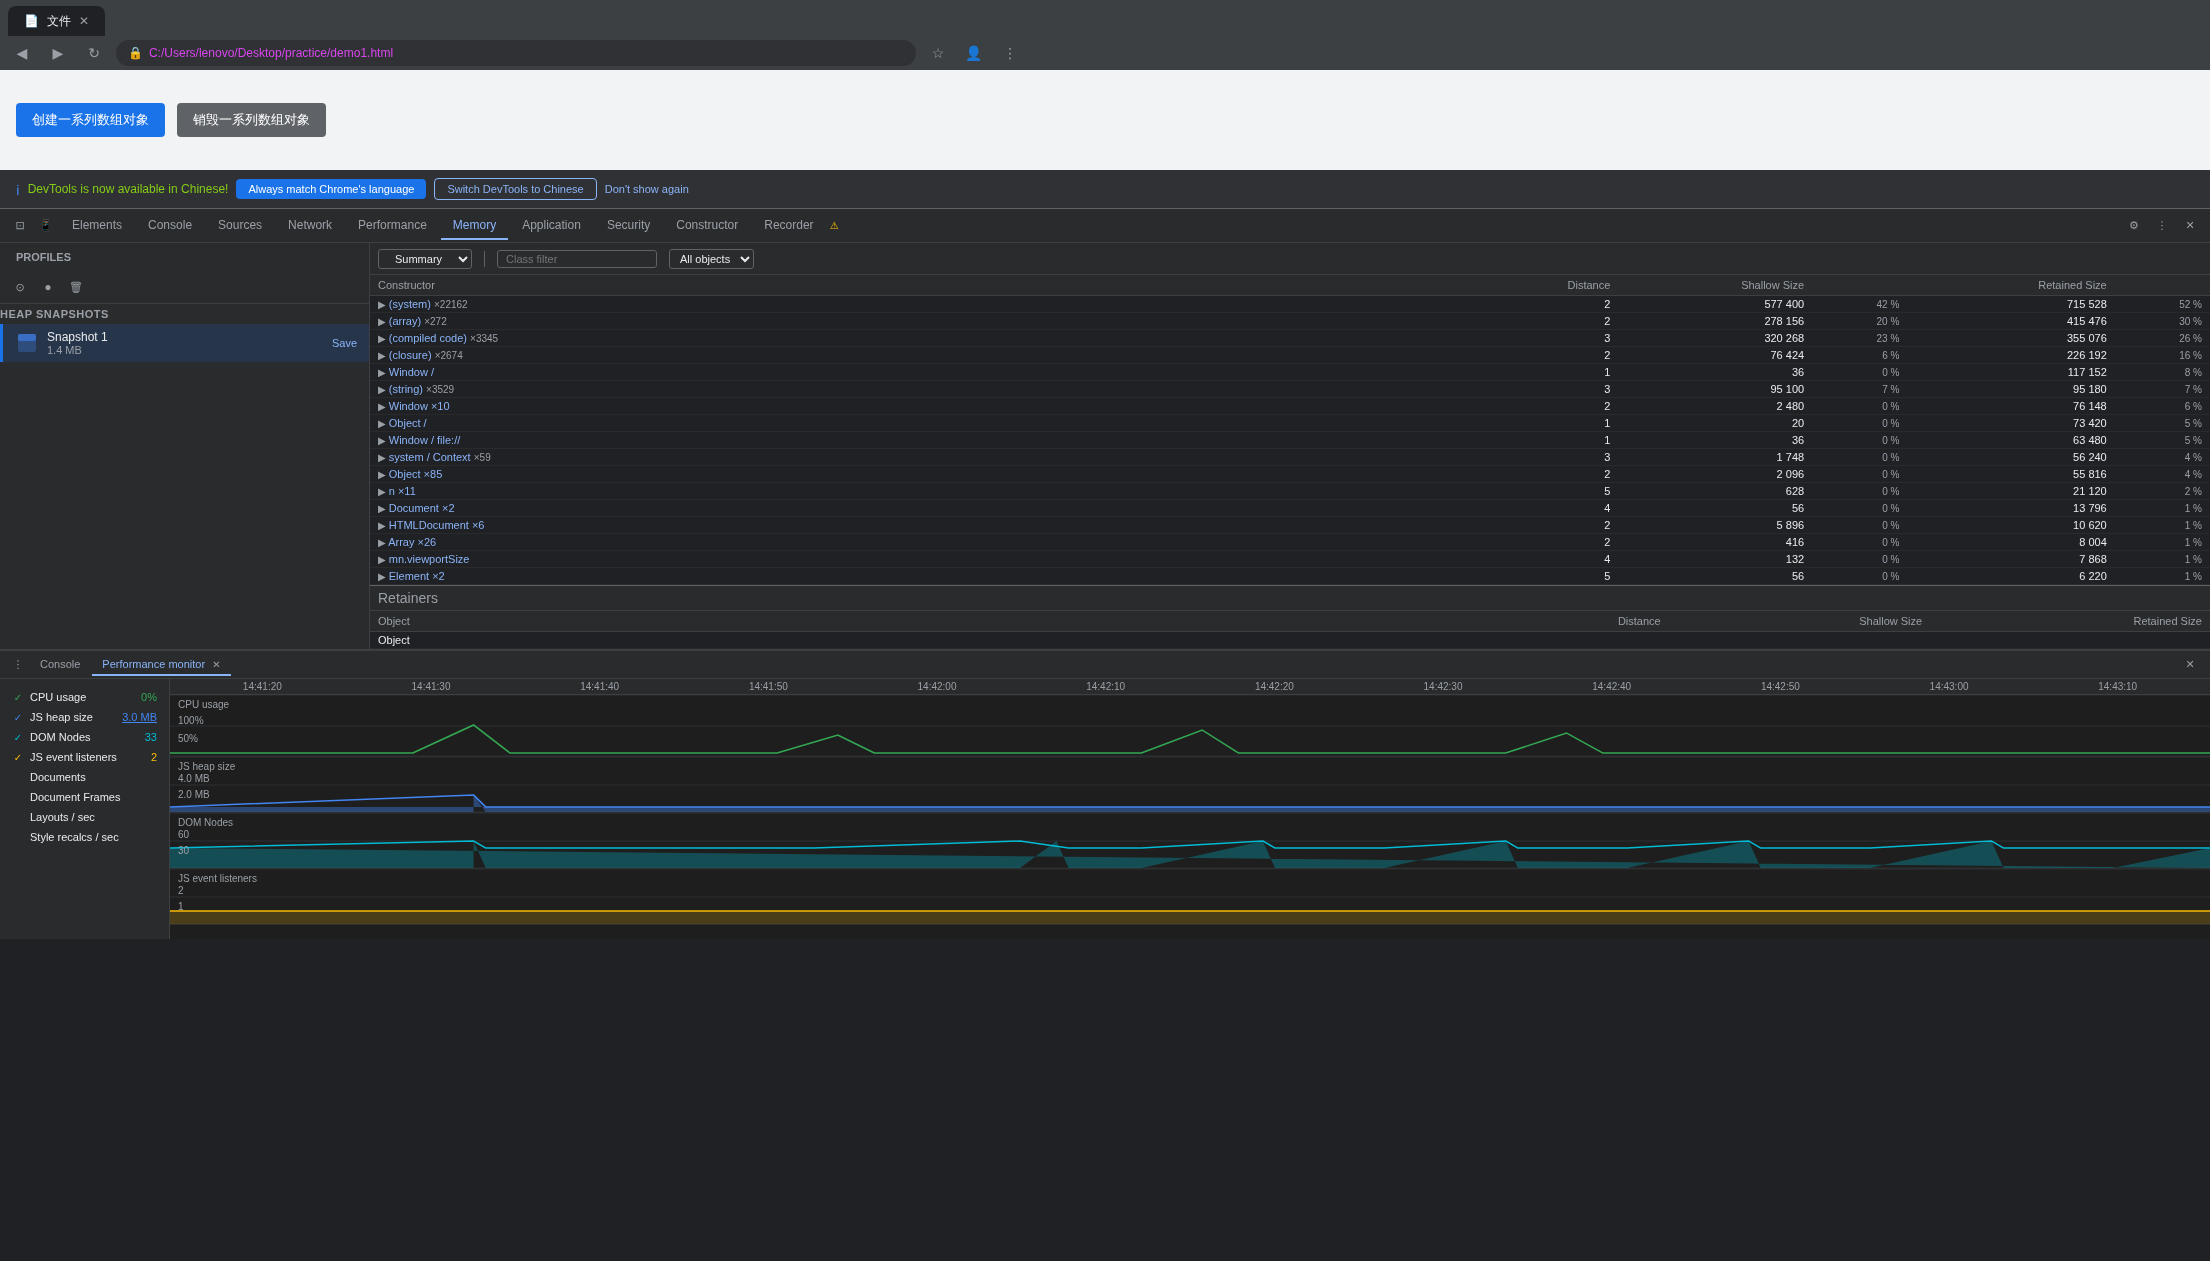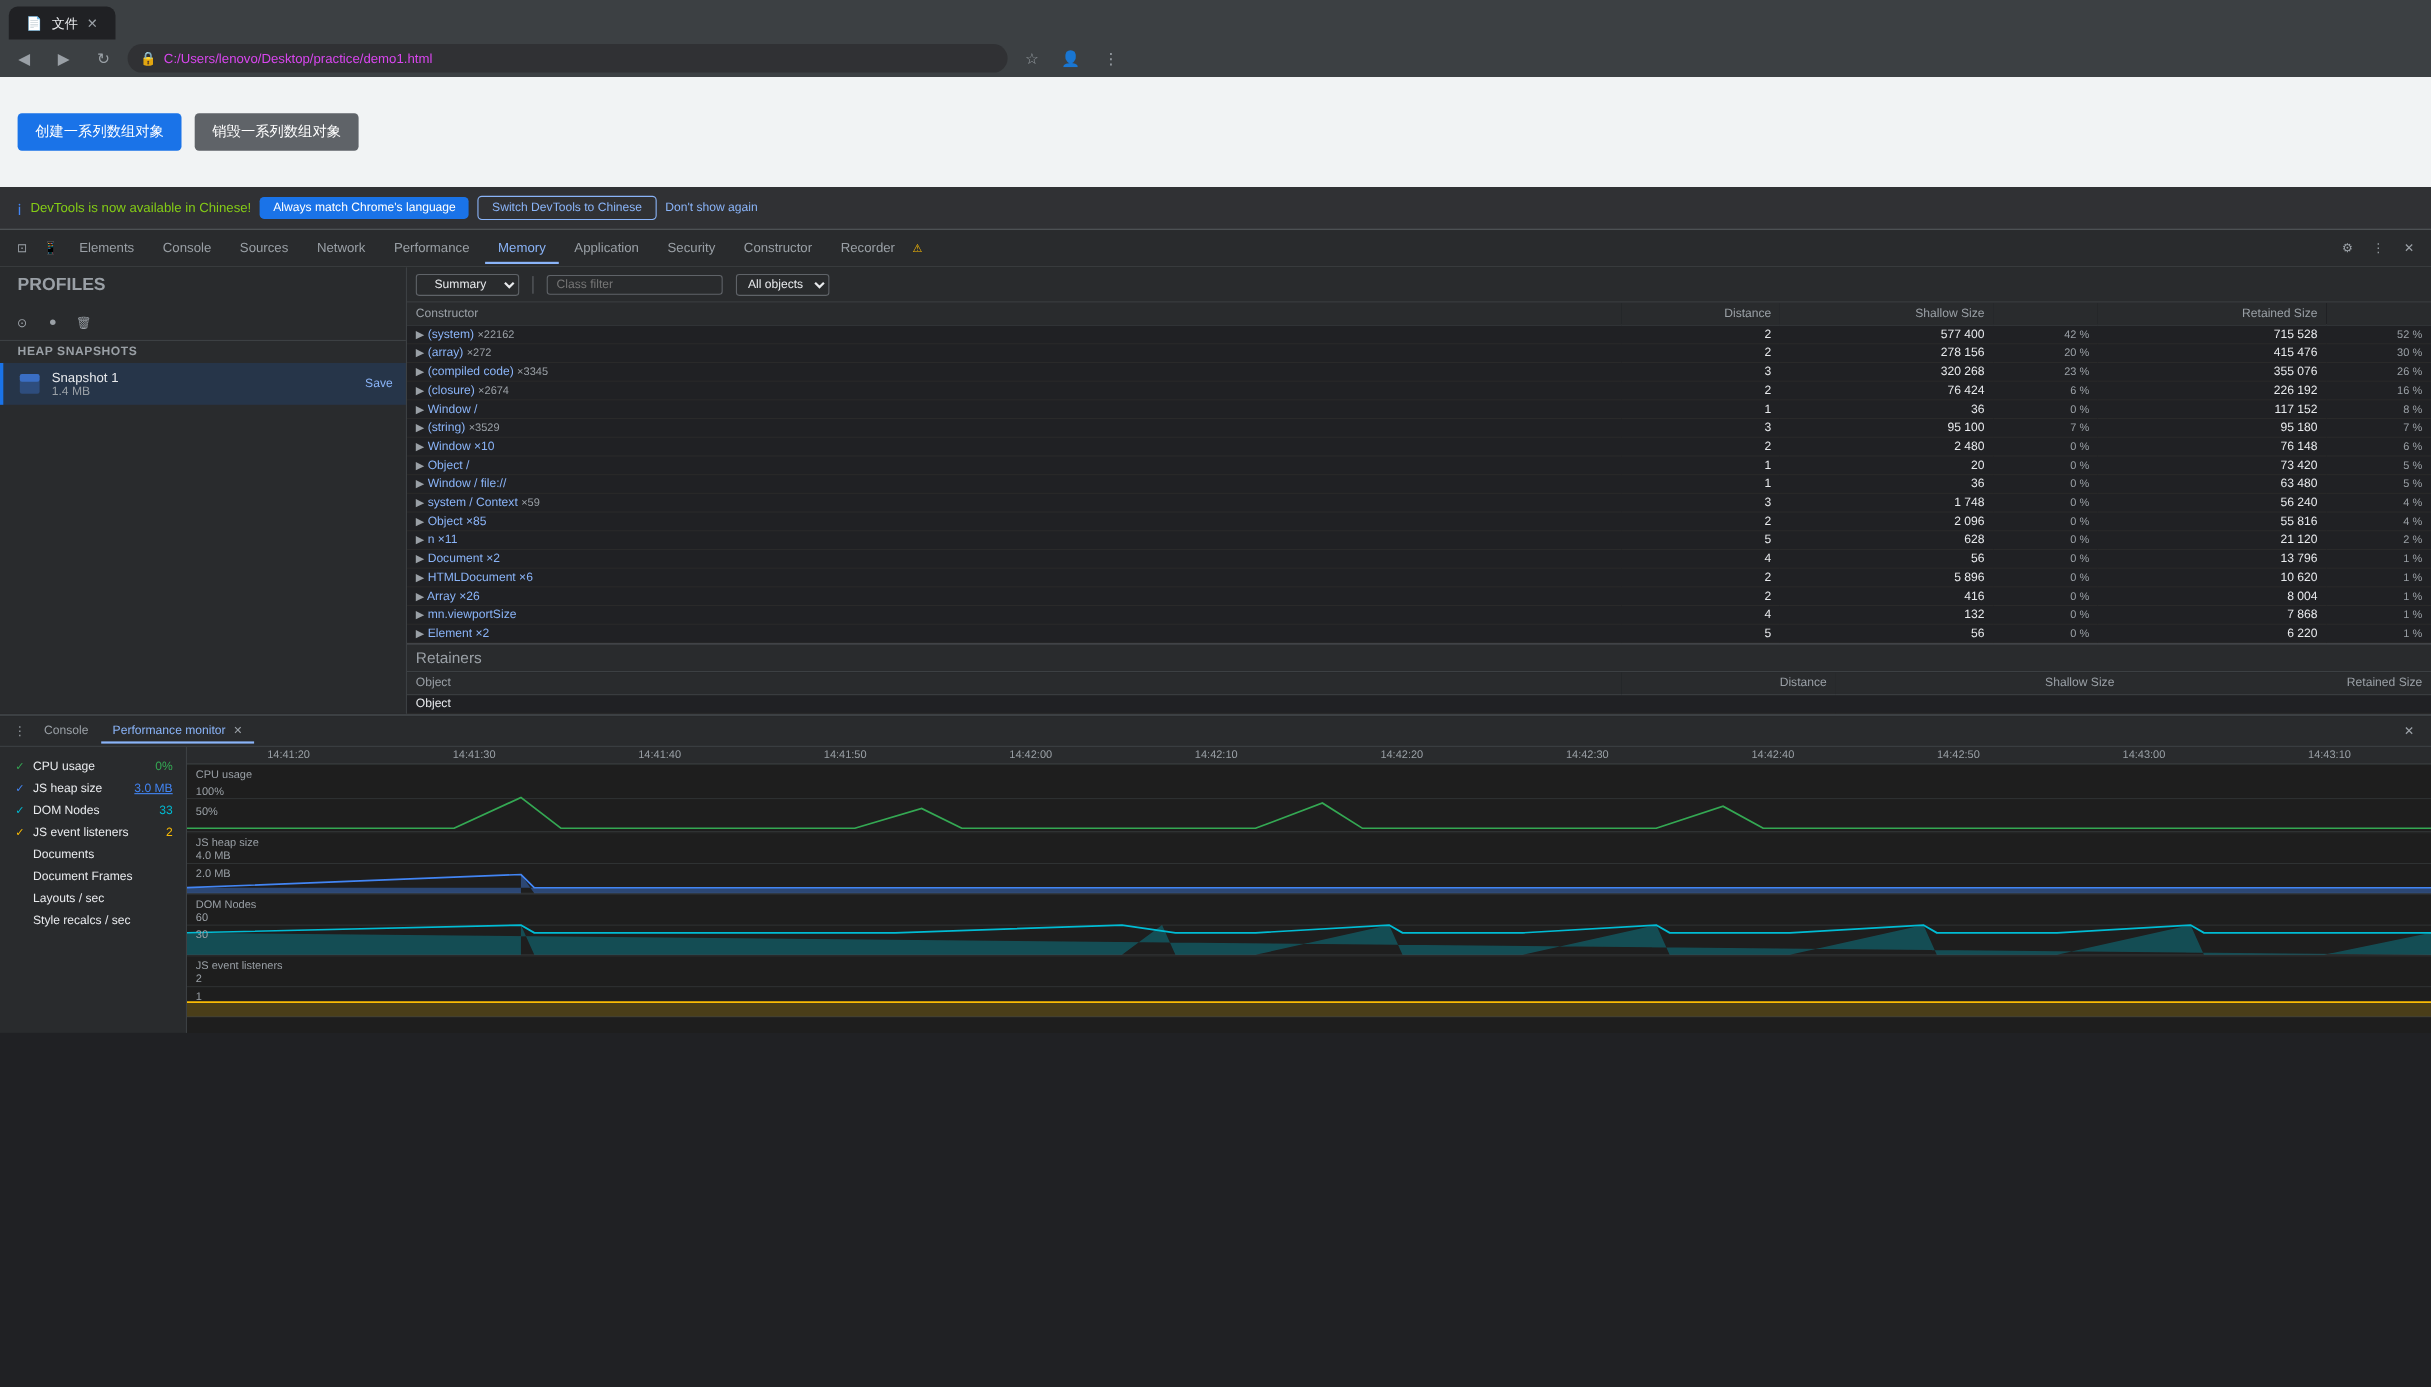"PROFILES" .sidebar-section-title { font-size: 16px -> 11px }
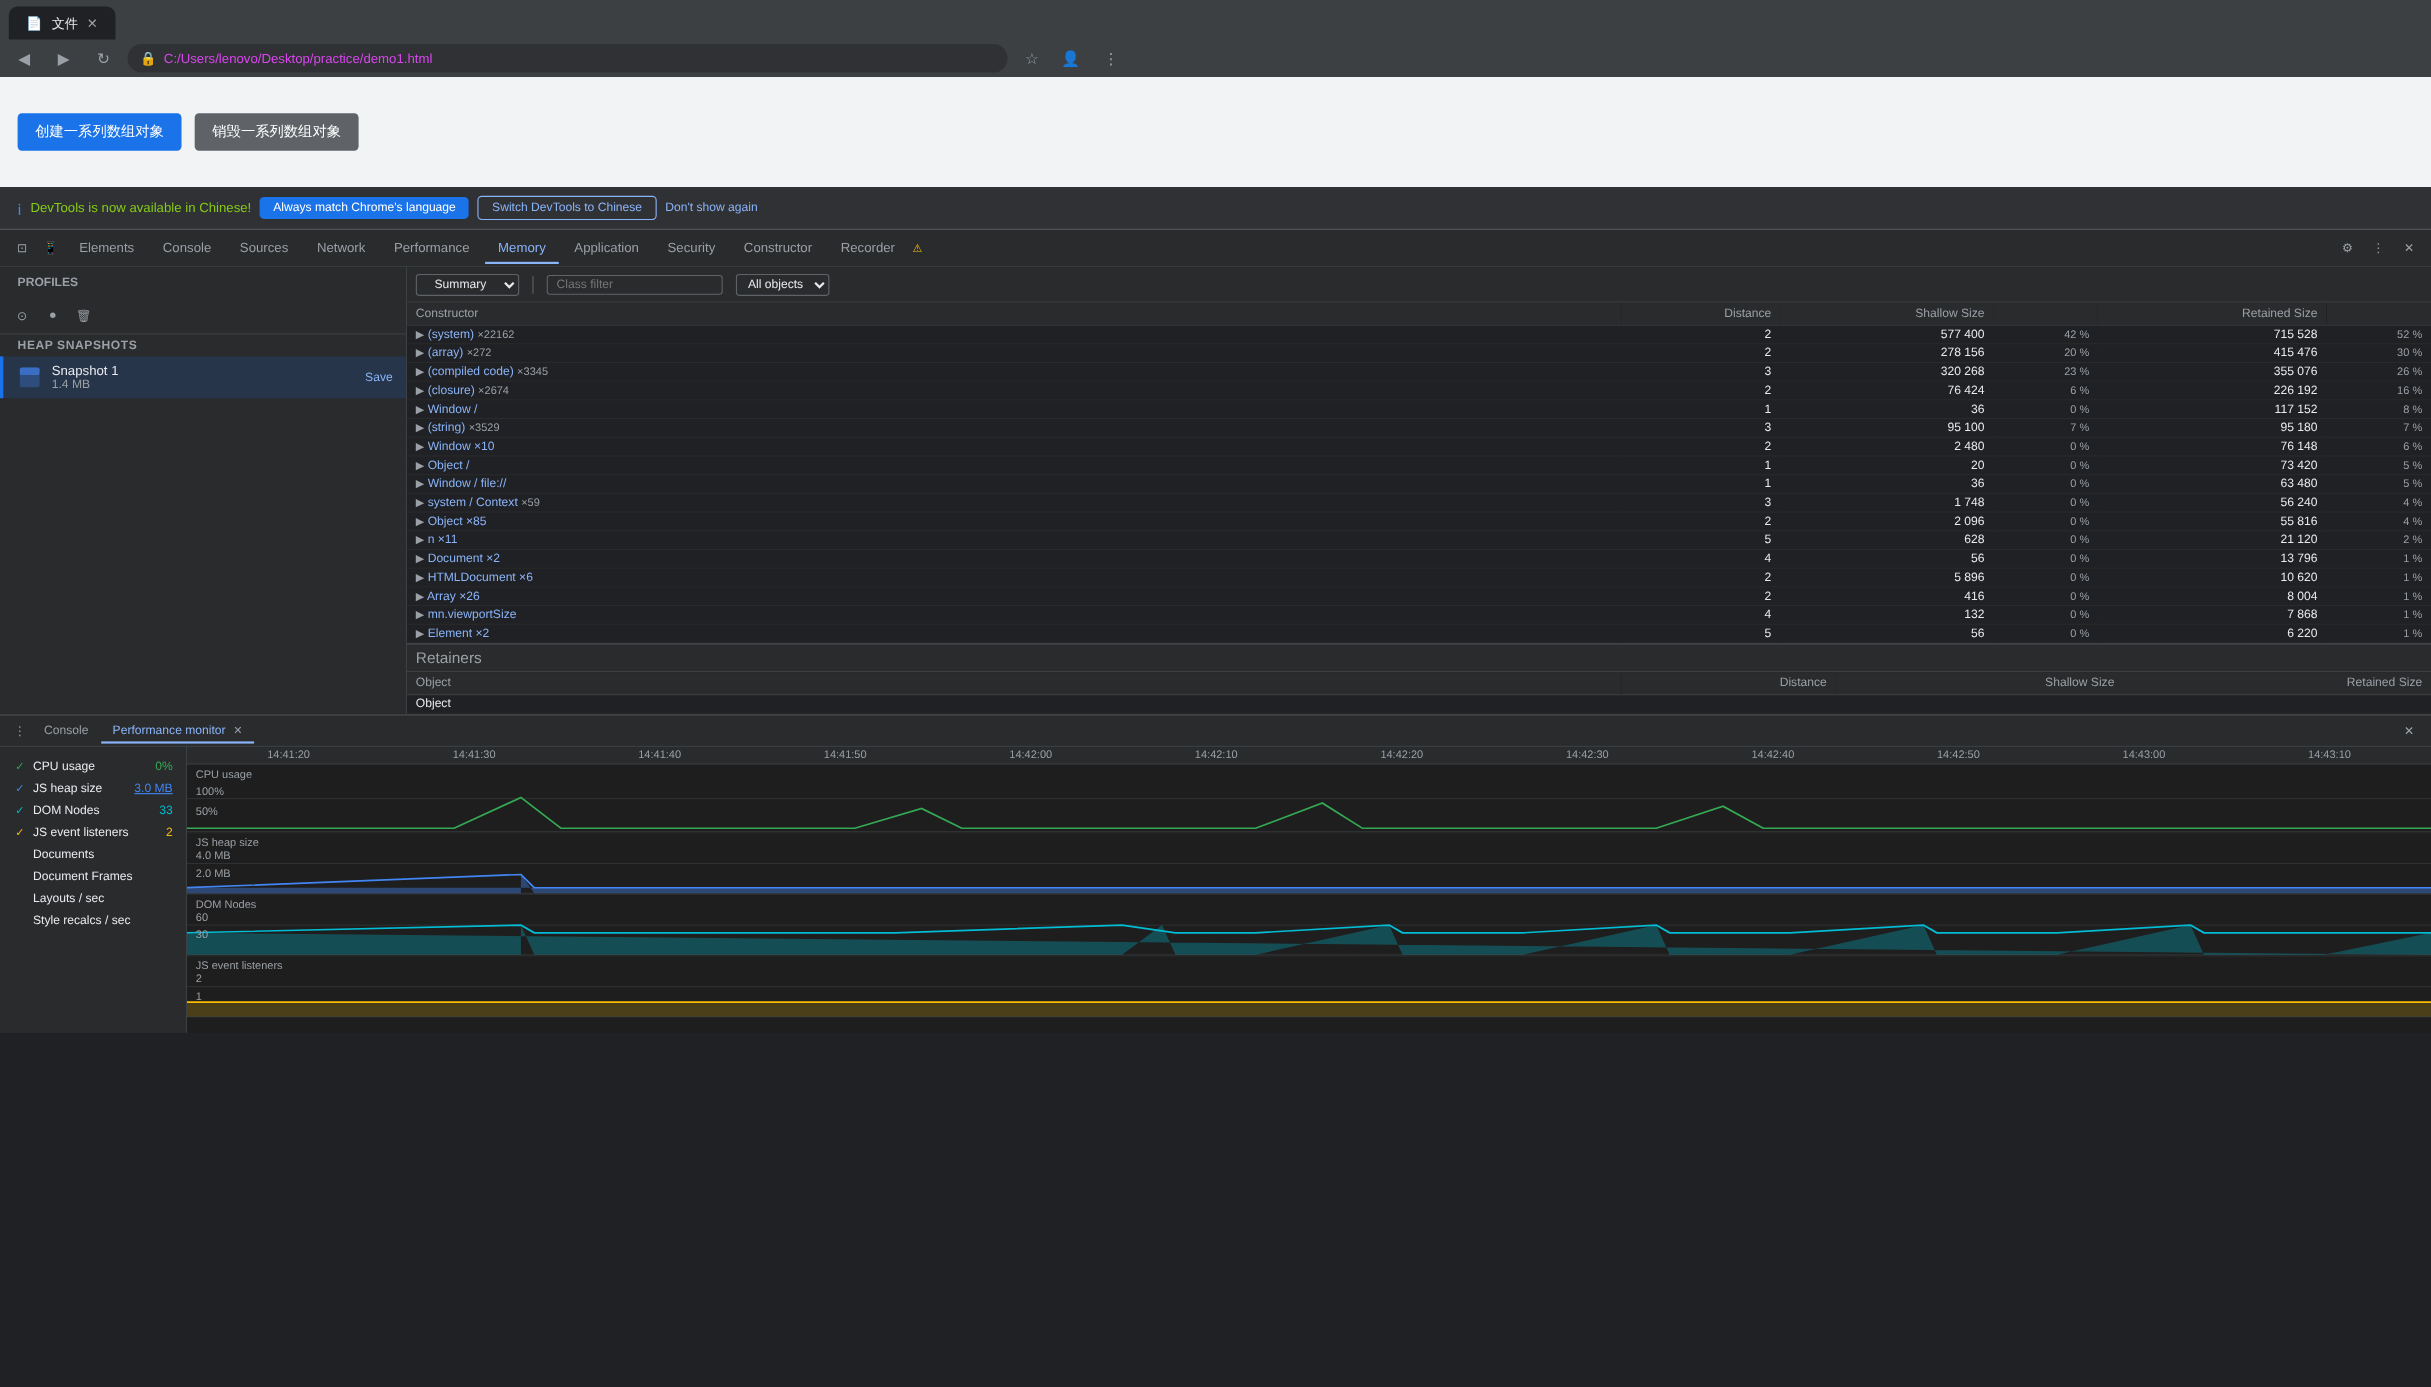"HEAP SNAPSHOTS" .sidebar-sub-title { padding: 4px 16px -> 4px 0 }
